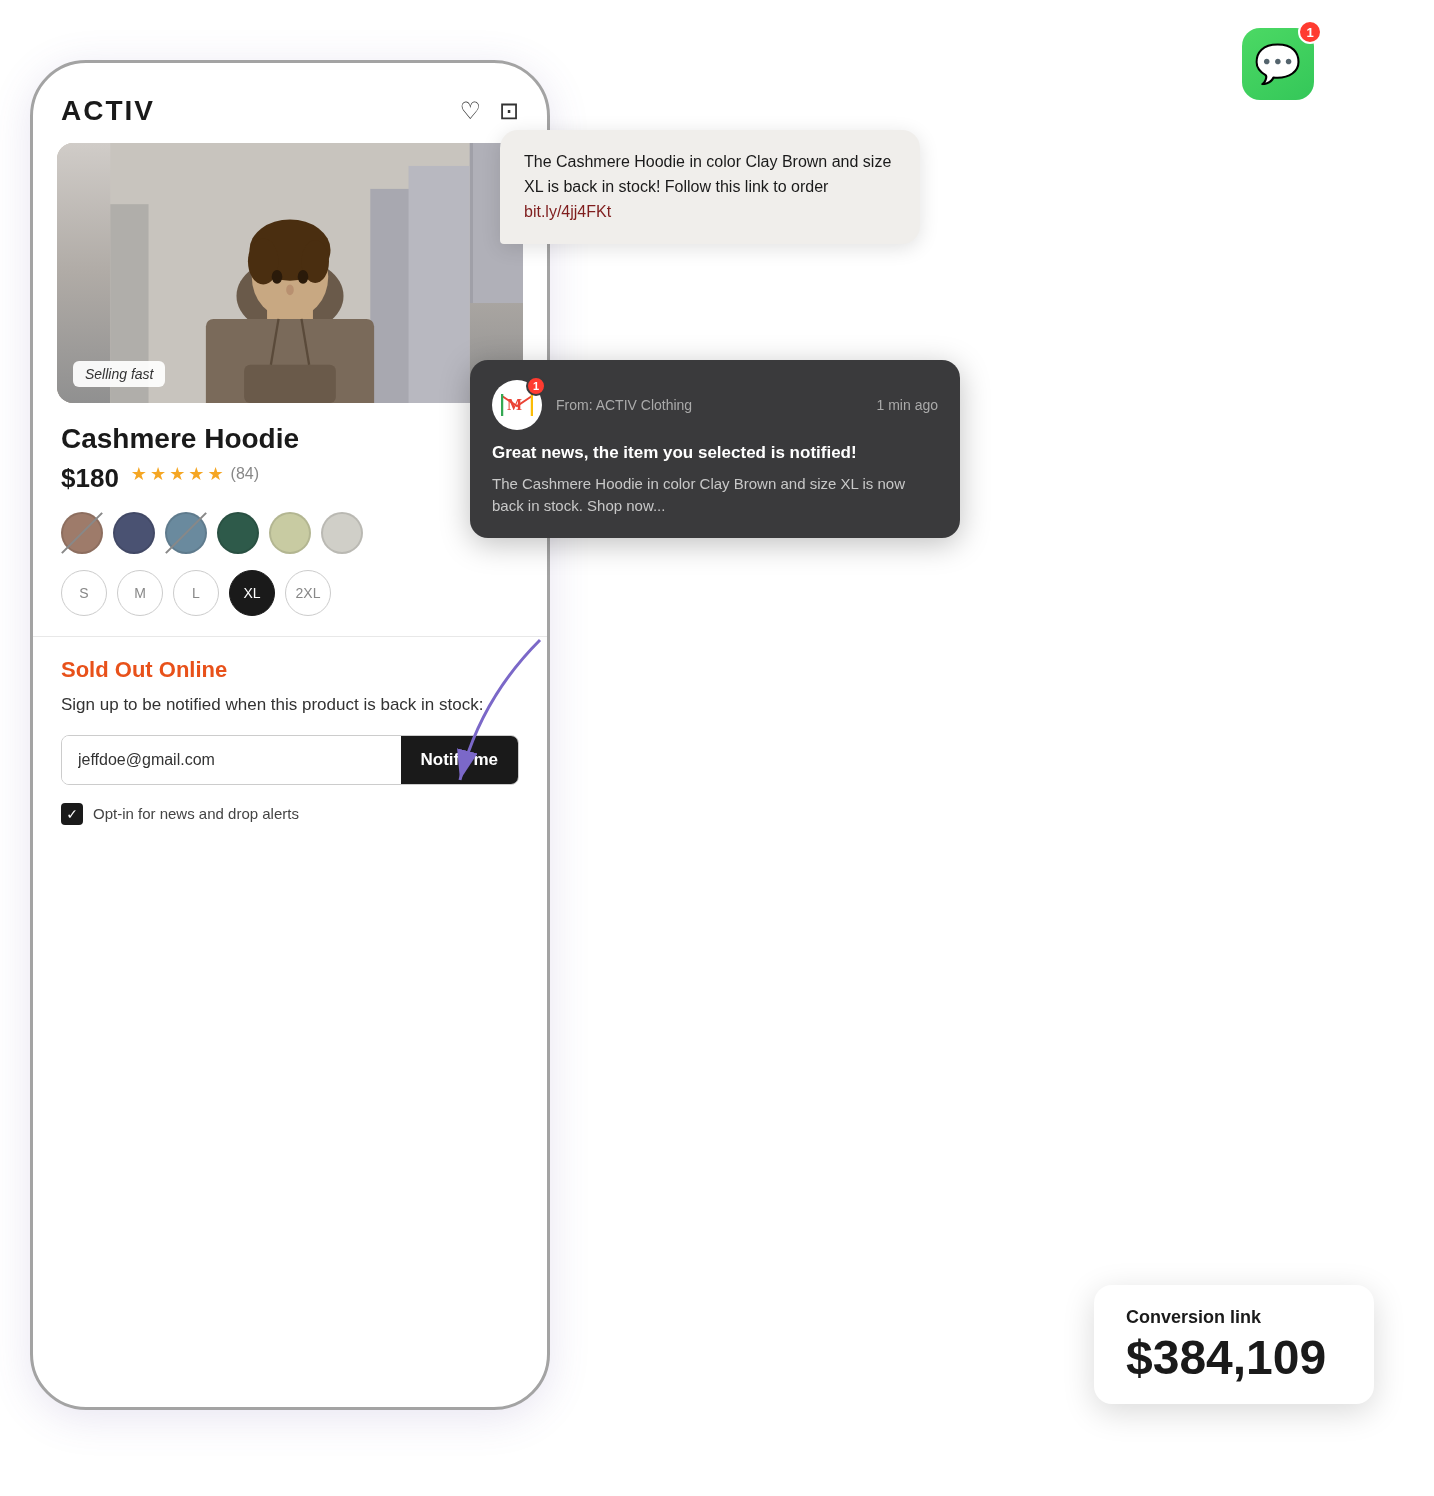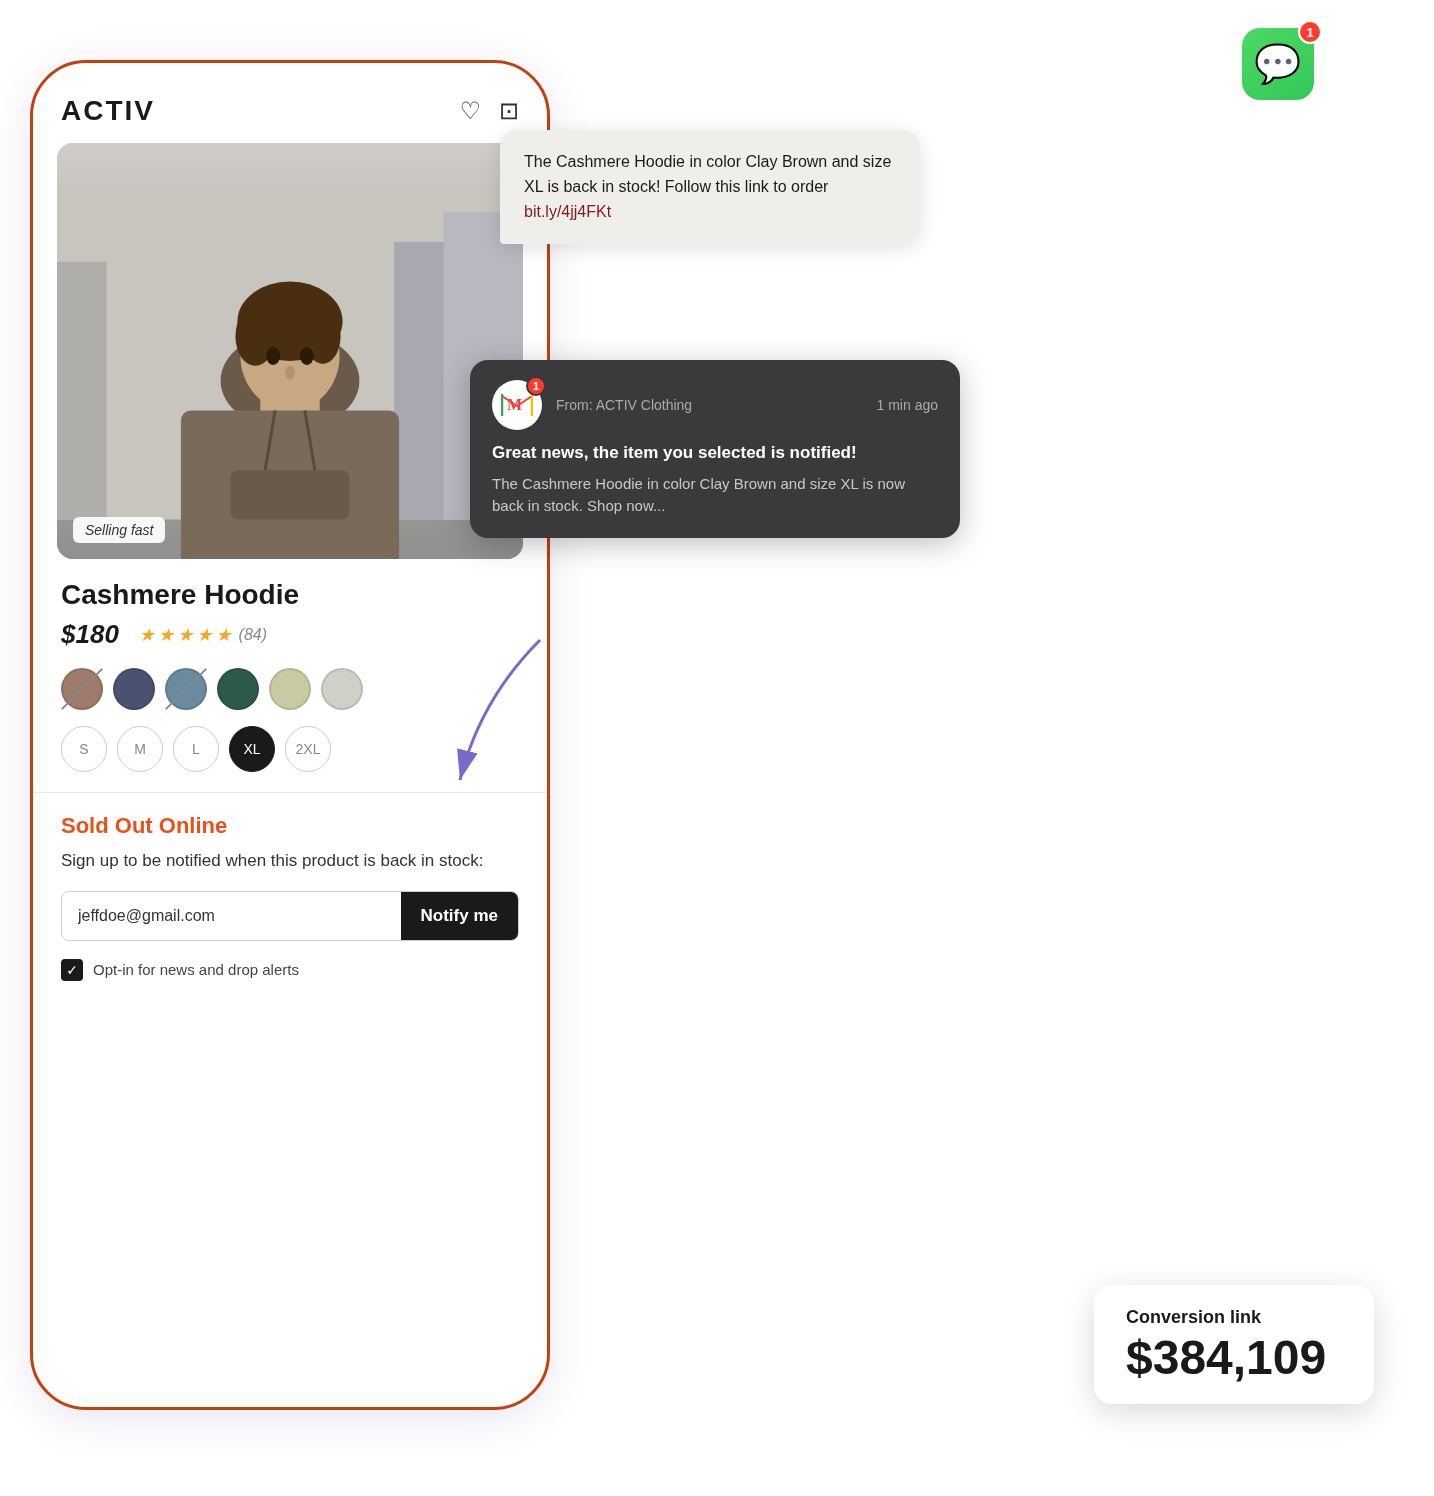"ACTIV" .phone-container { border: 3px solid #c2410c -> 3px solid #a3a3a3 }
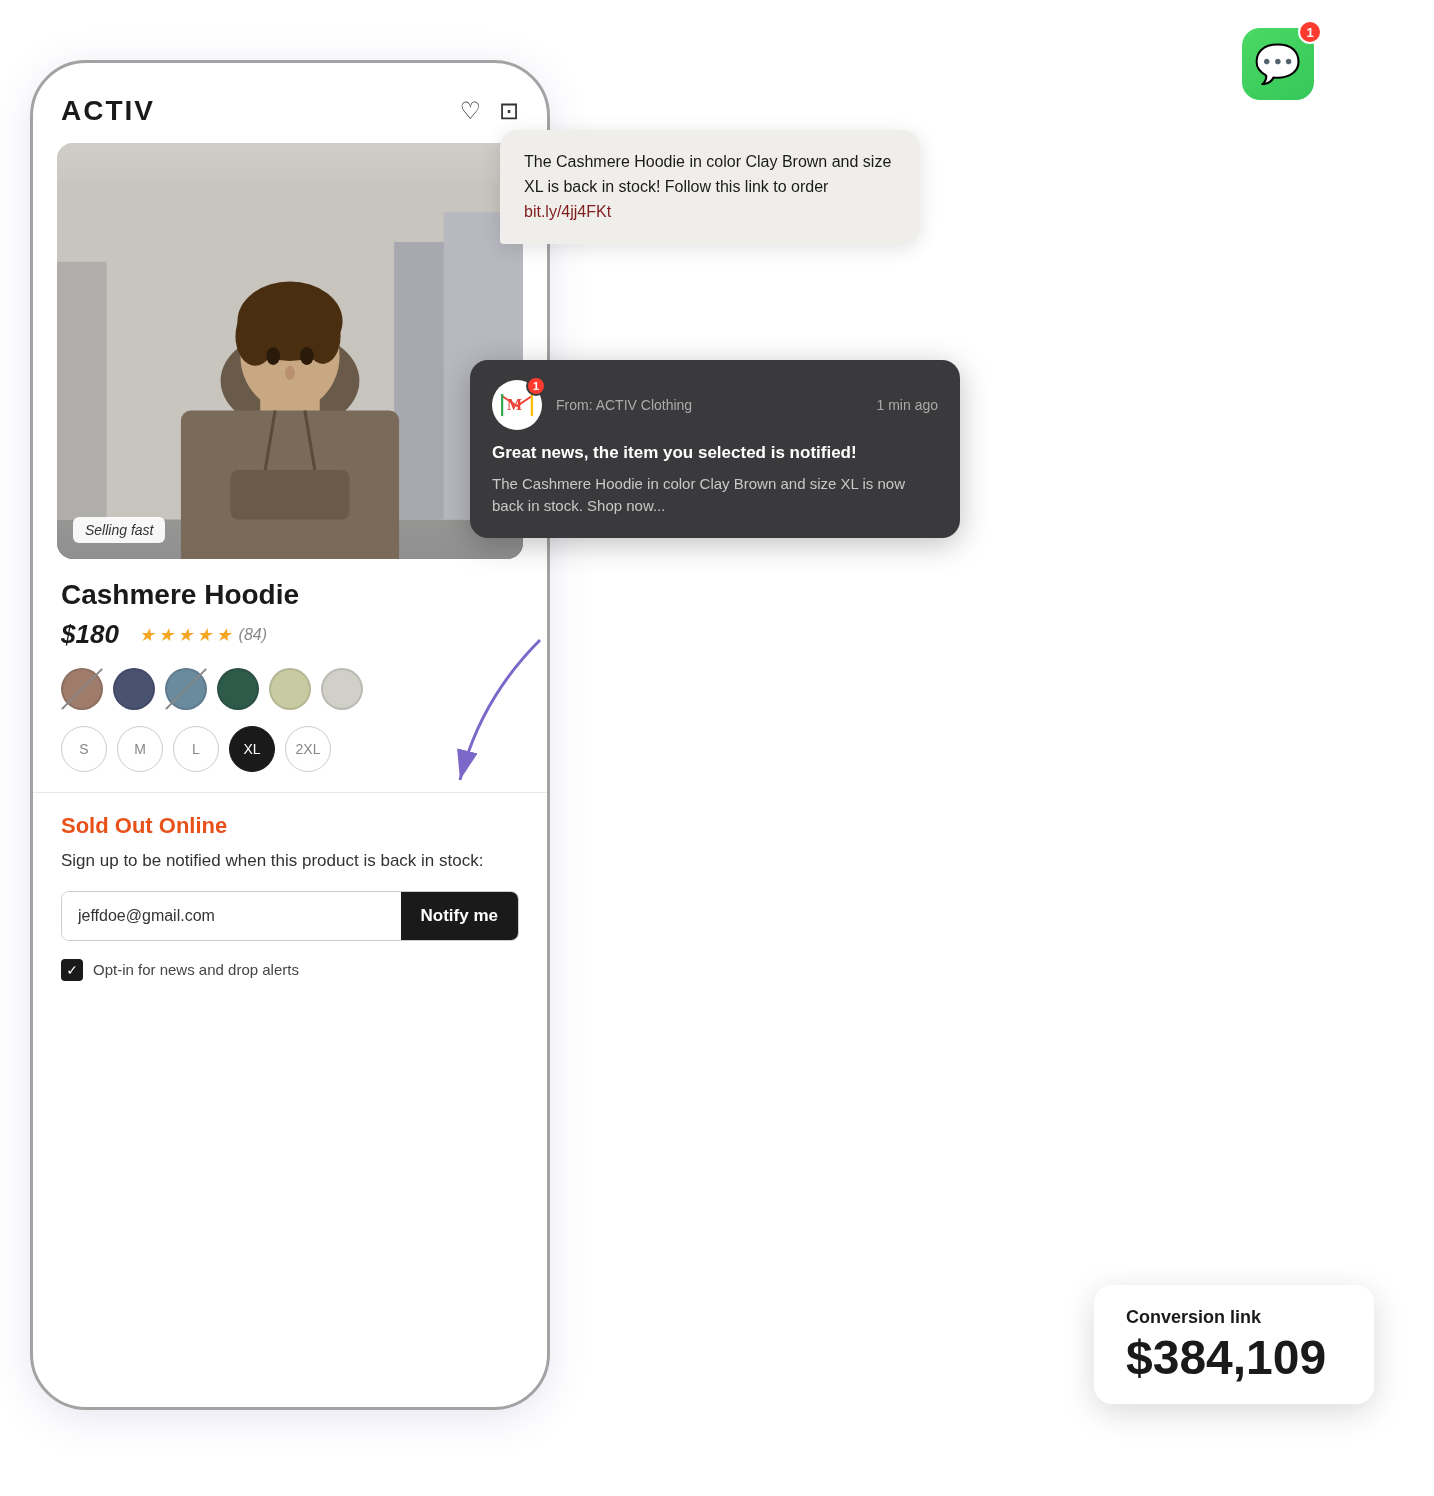"Selling fast" .product-image-container { height: 416px -> 260px }
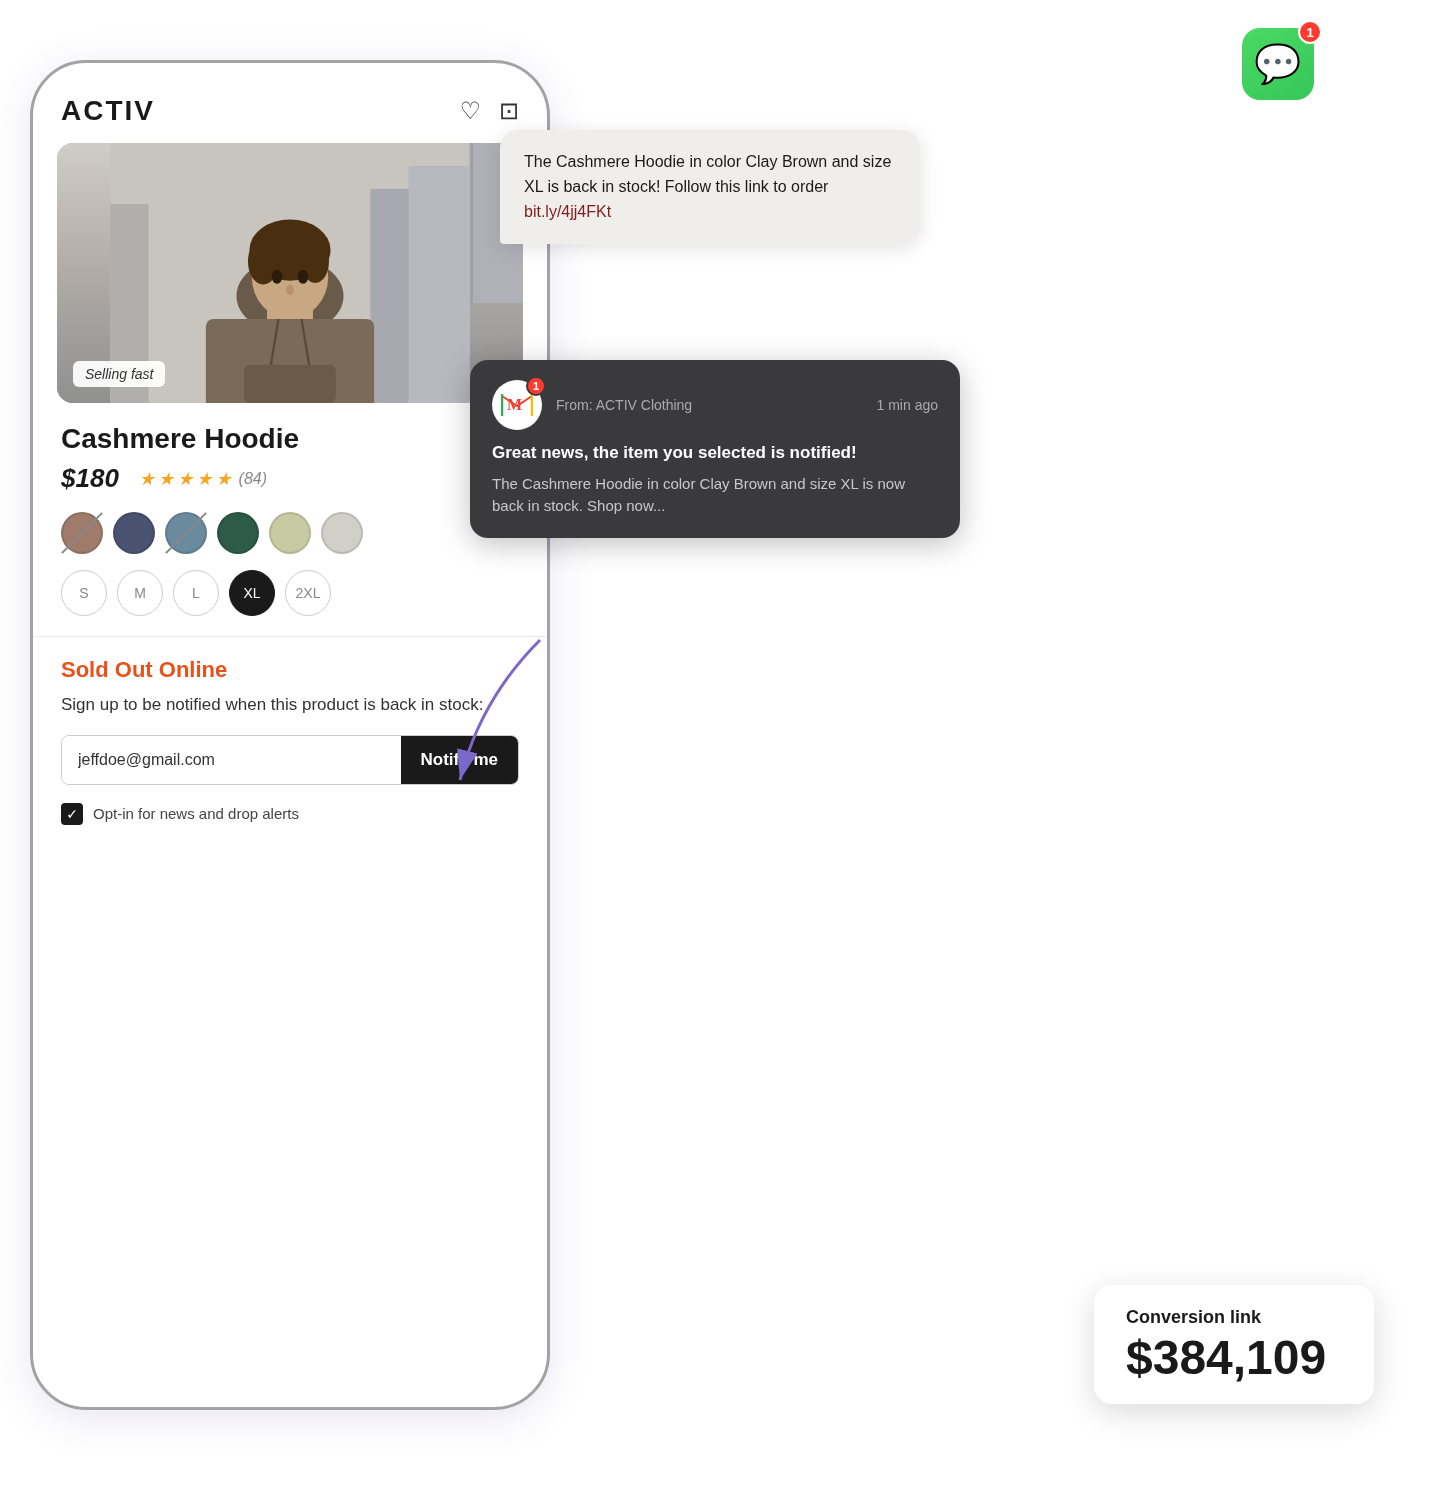"$180" .product-price-row { align-items: center -> flex-start; font-style: italic -> none; gap: 20px -> 12px }
